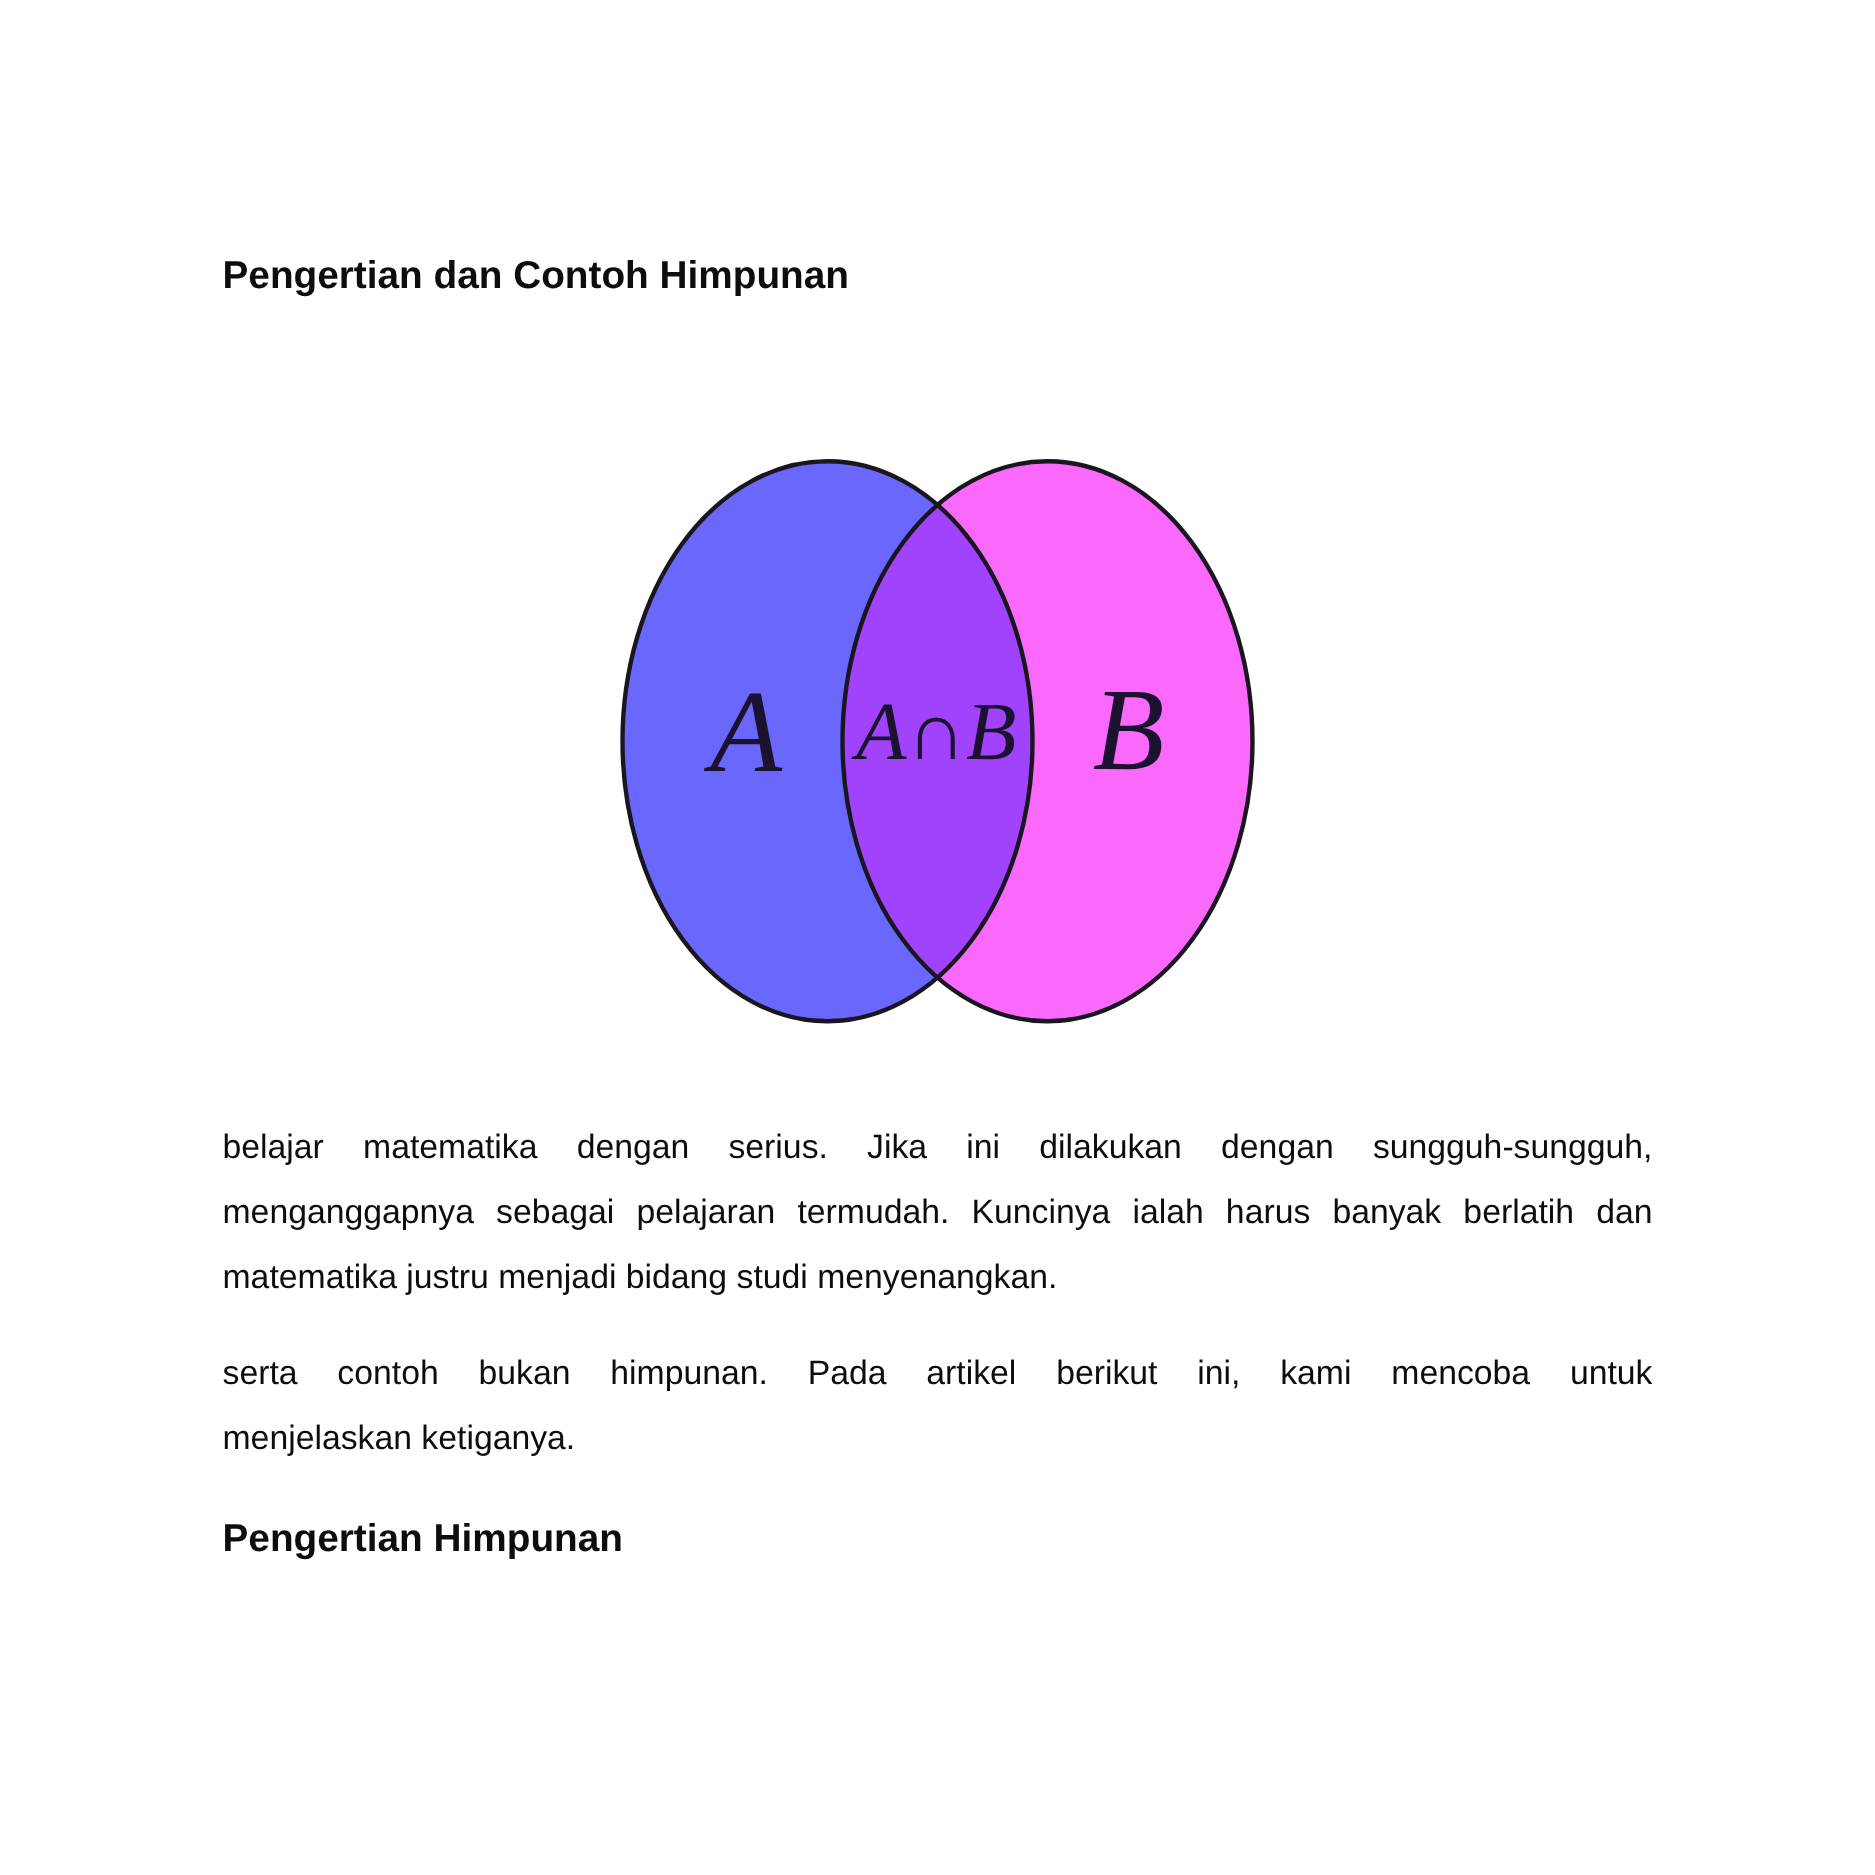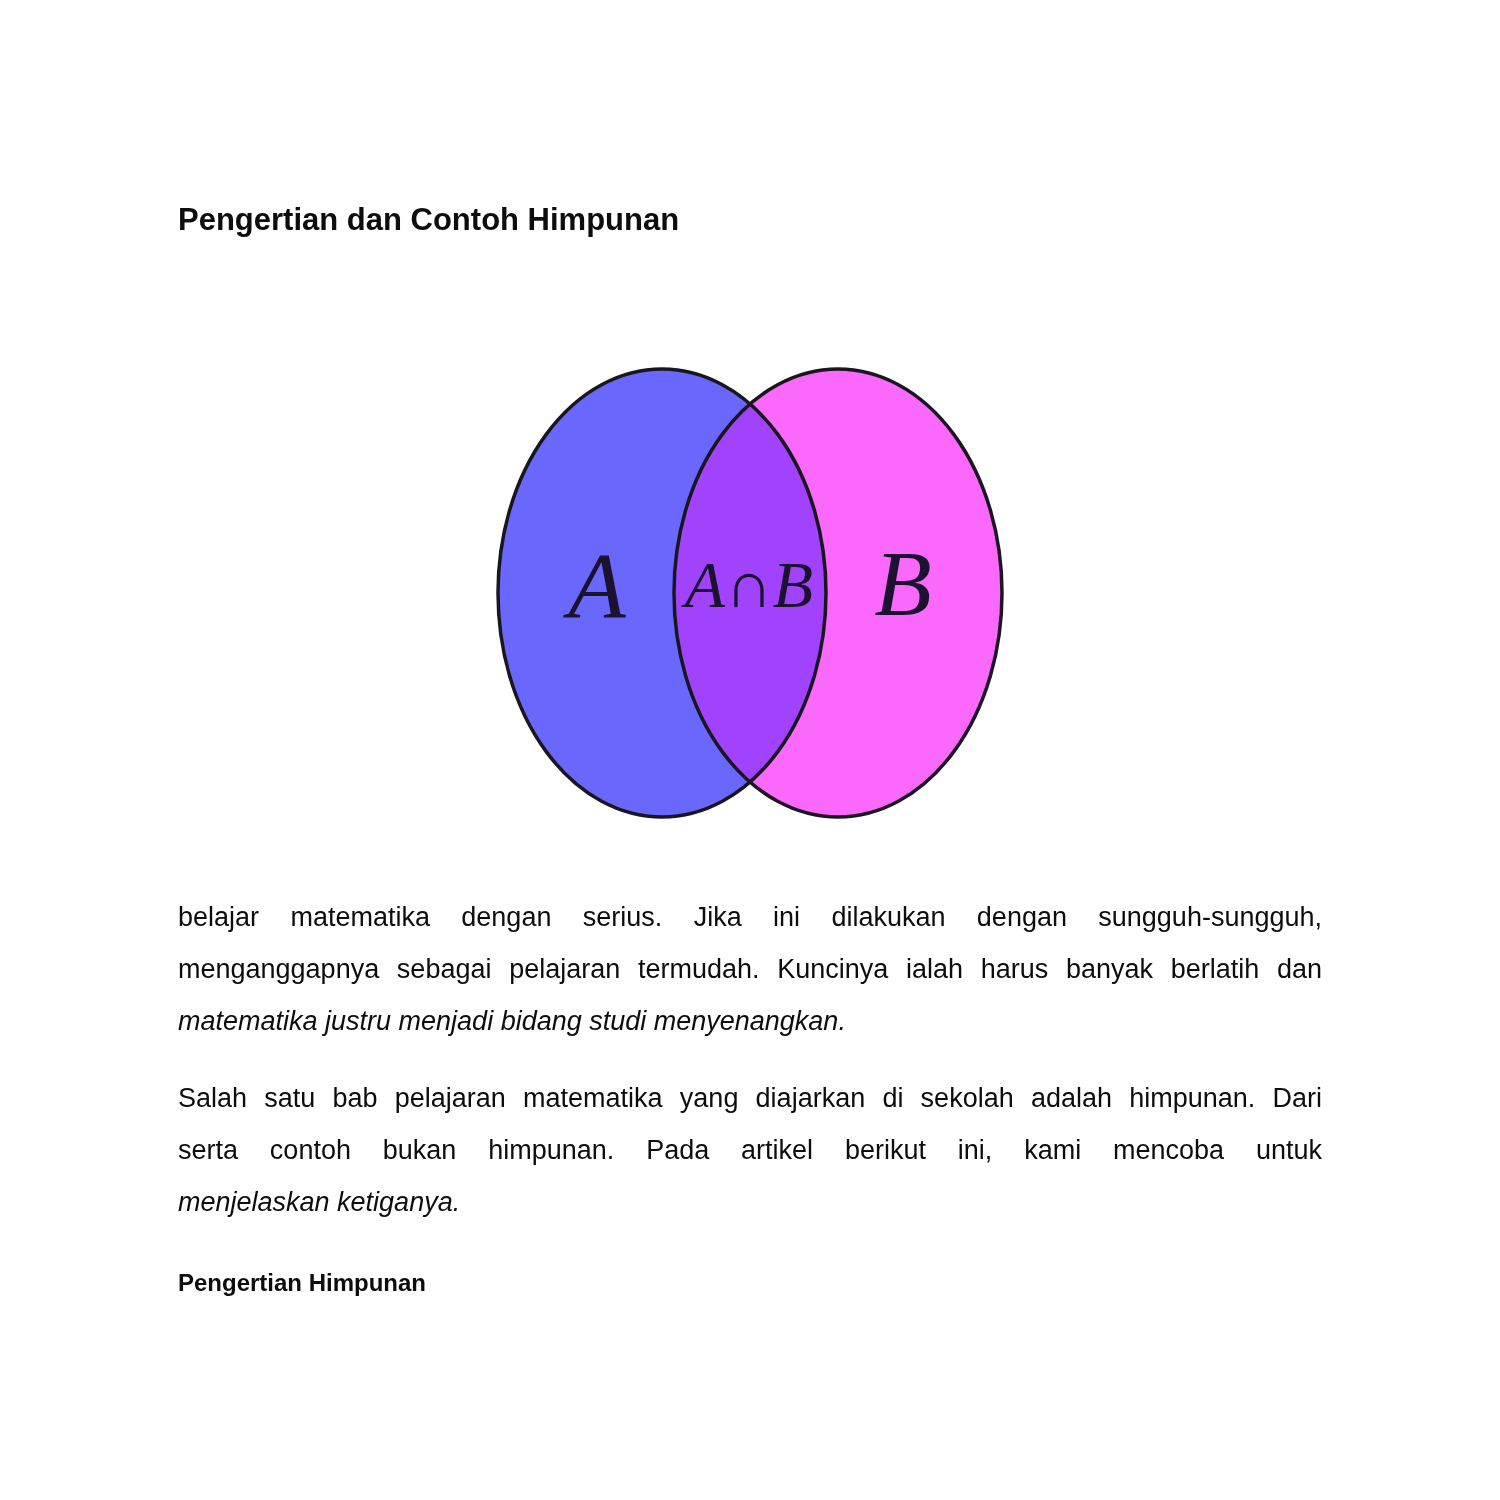"matematika justru menjadi bidang studi" .line.last { font-style: italic -> none }
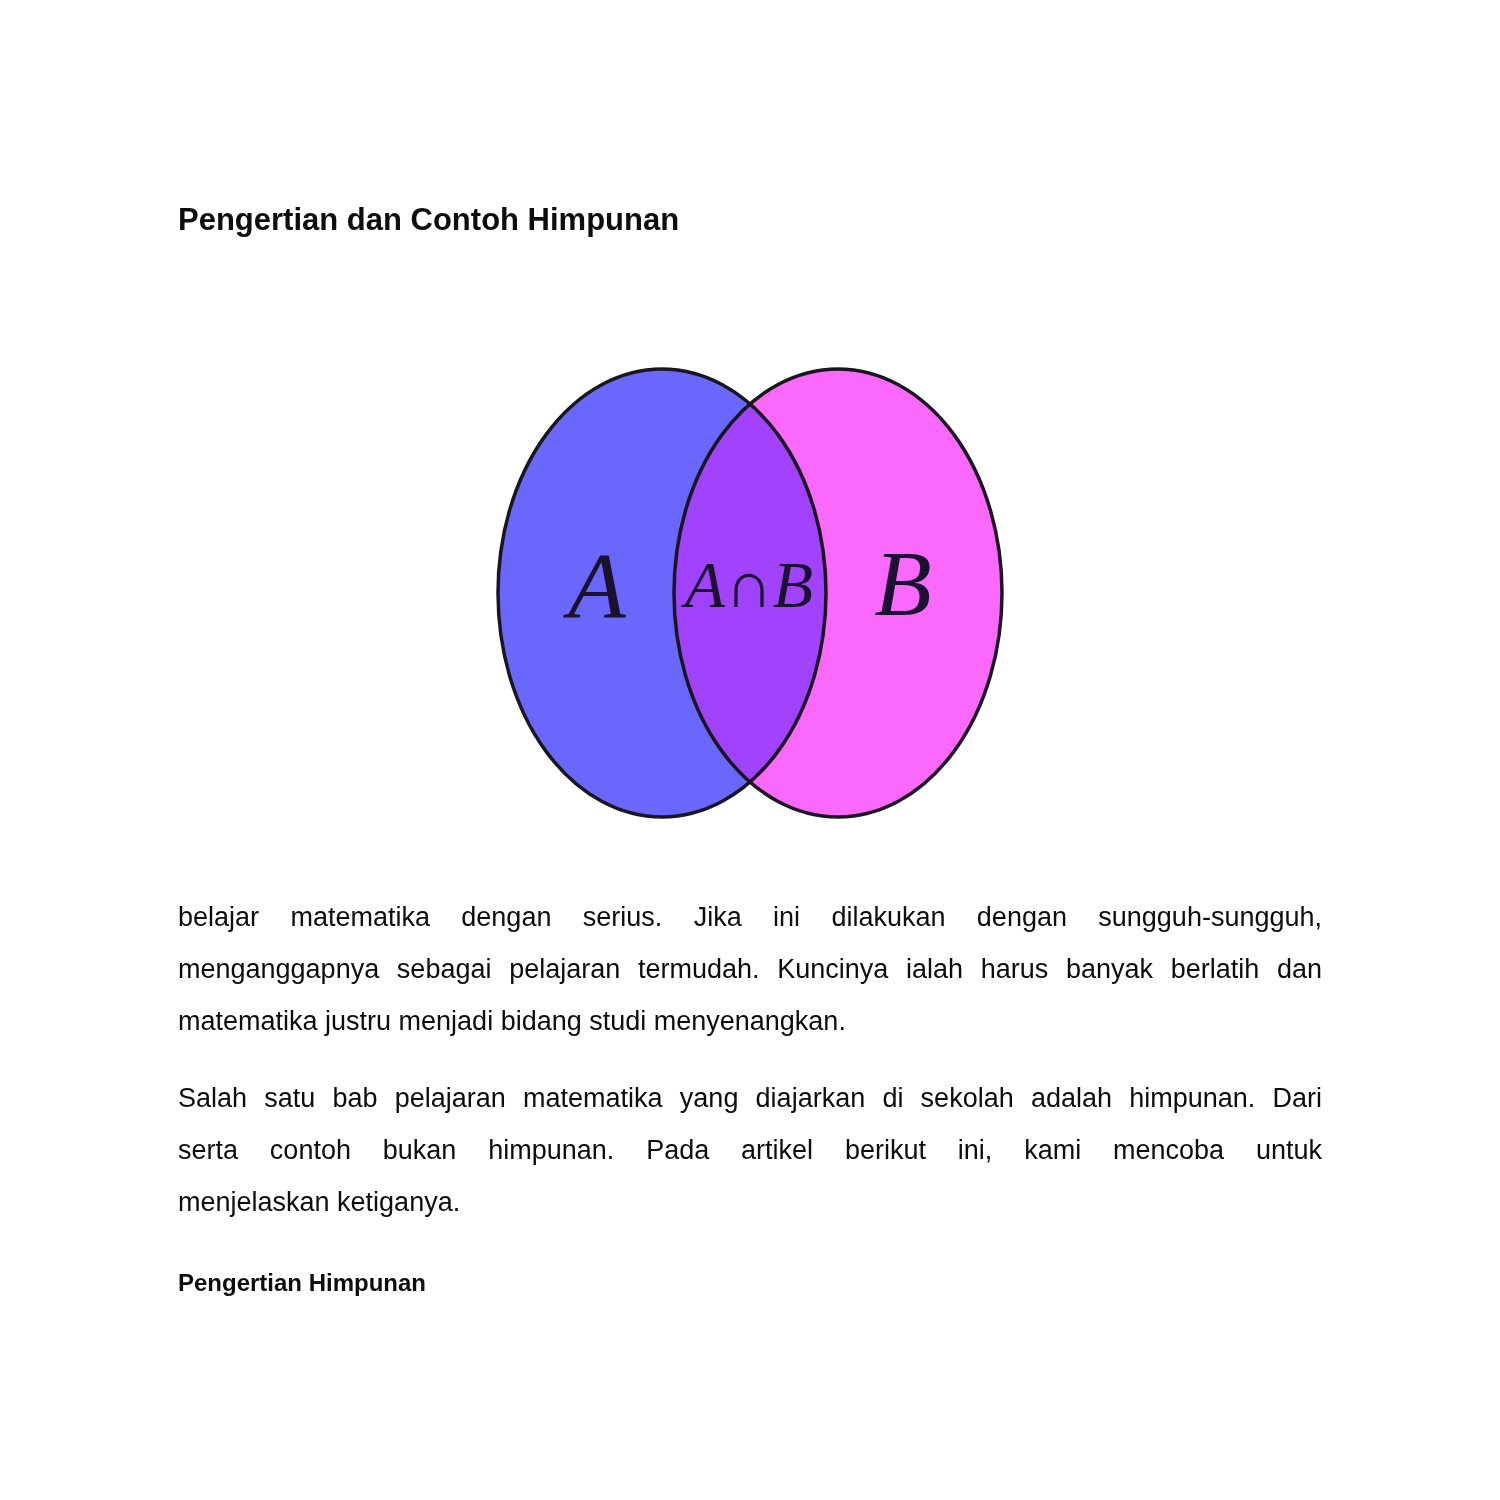"Salah satu bab pelajaran matematika" span.line { html: <span>Salah satu bab pelajaran matematika yang diajarkan di sekolah adalah himpunan. Dari</span> -> none }
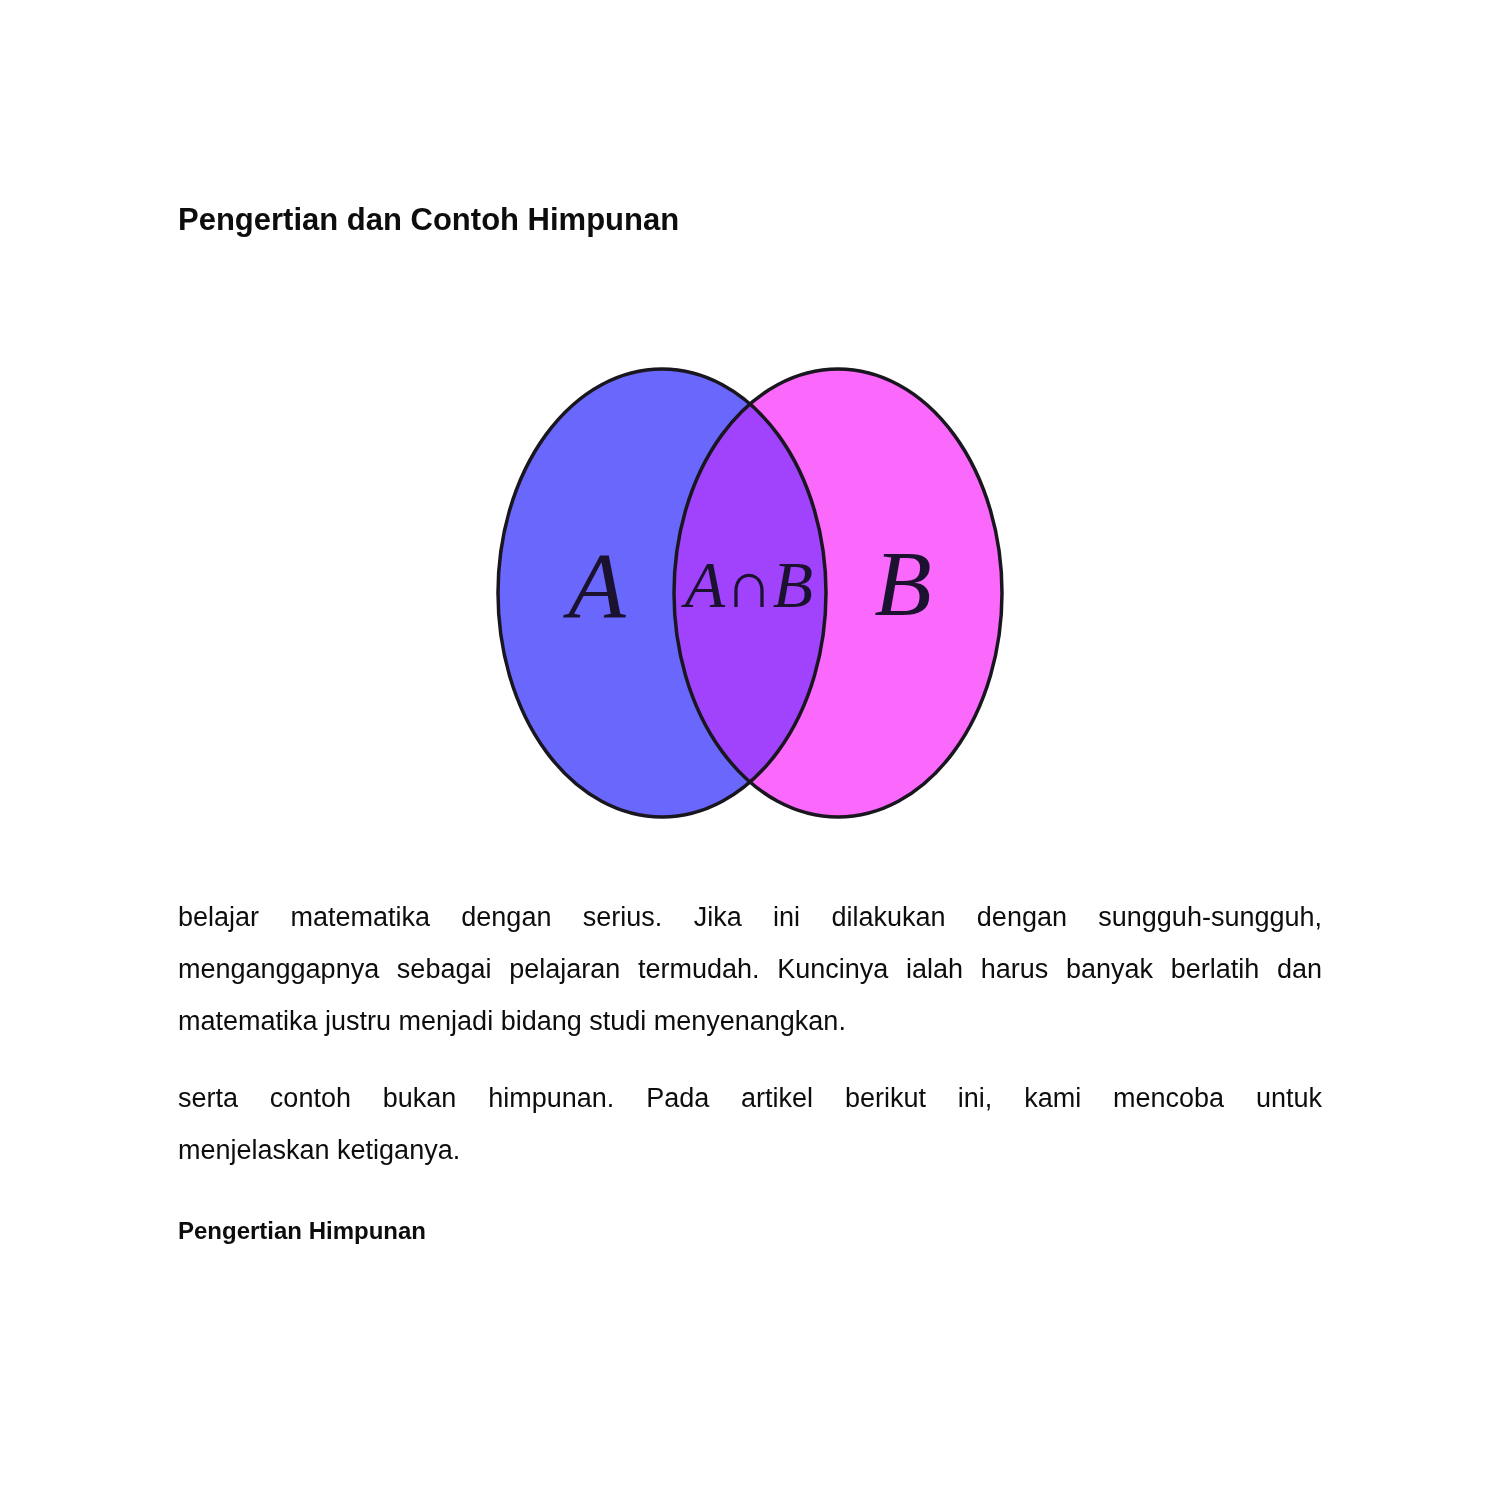"Pengertian Himpunan" h2.subheading { font-size: 24px -> 31px }
